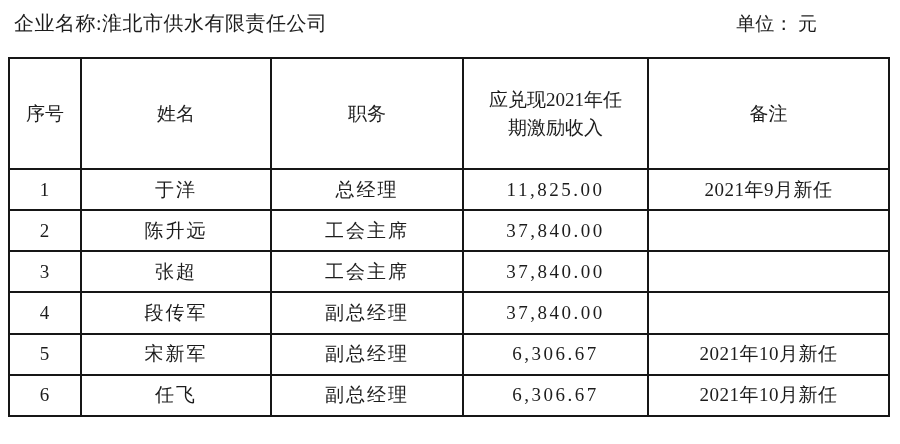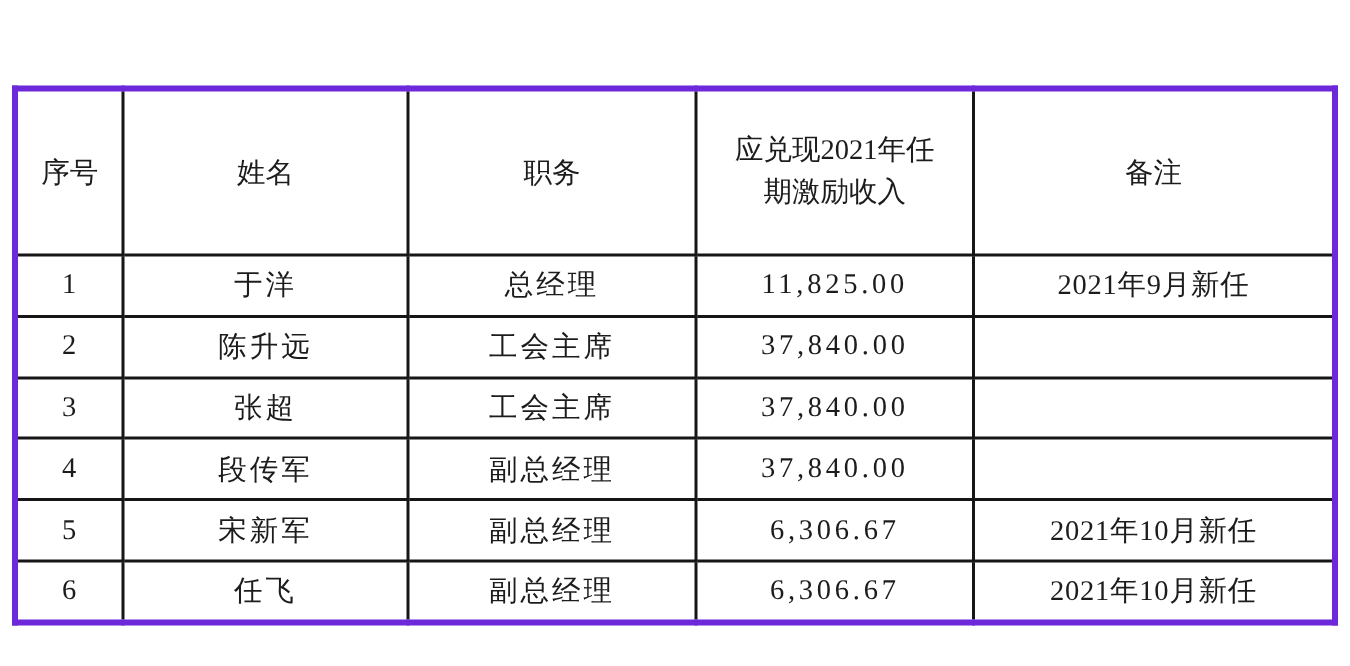"企业名称:淮北市供水有限责任公司" span.company-label { html: none -> <span>企业名称:淮北市供水有限责任公司</span> }
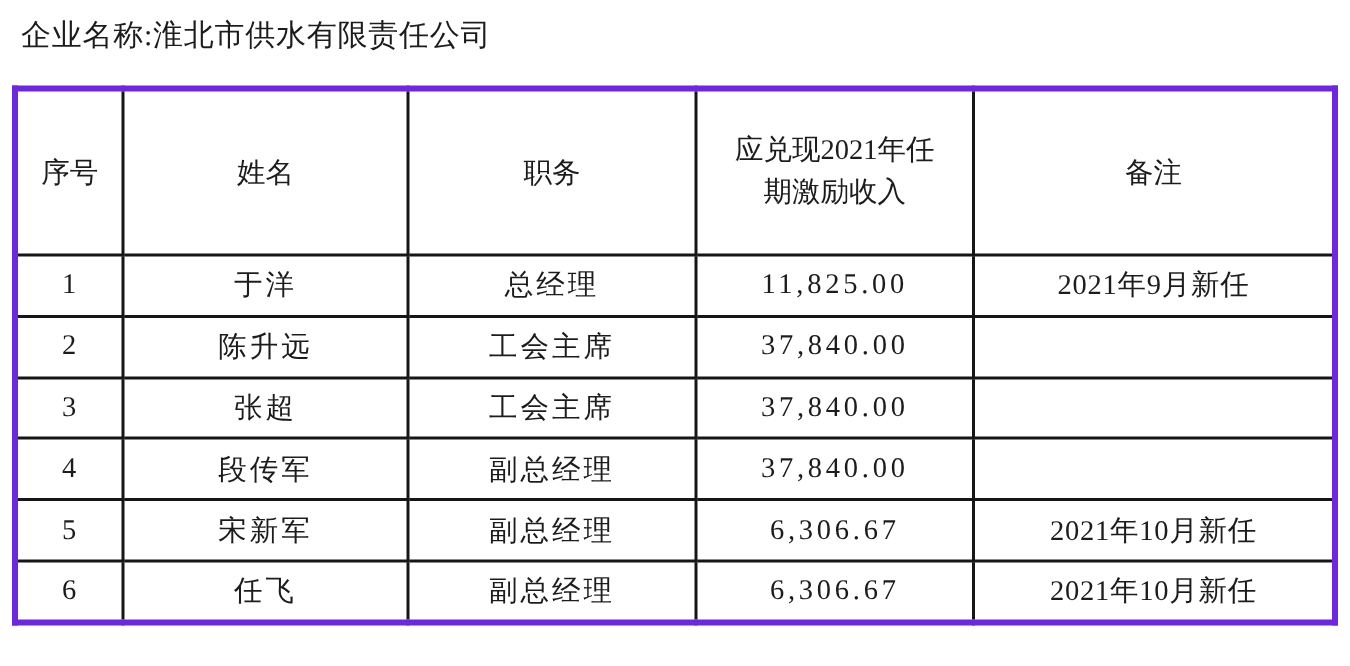"单位： 元" span.unit-label { html: none -> <span>单位： 元</span> }
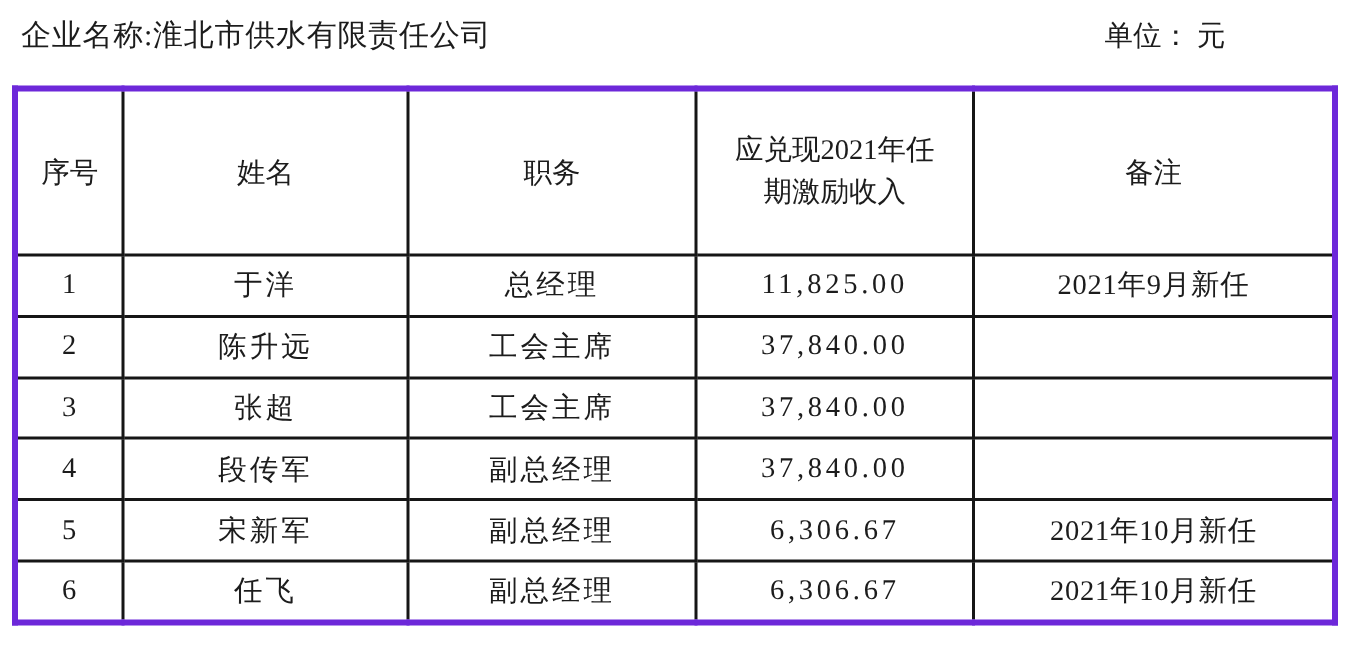"序号" table.comp-table { border: 4px solid #6d28d9 -> 1px solid #6d28d9 }
